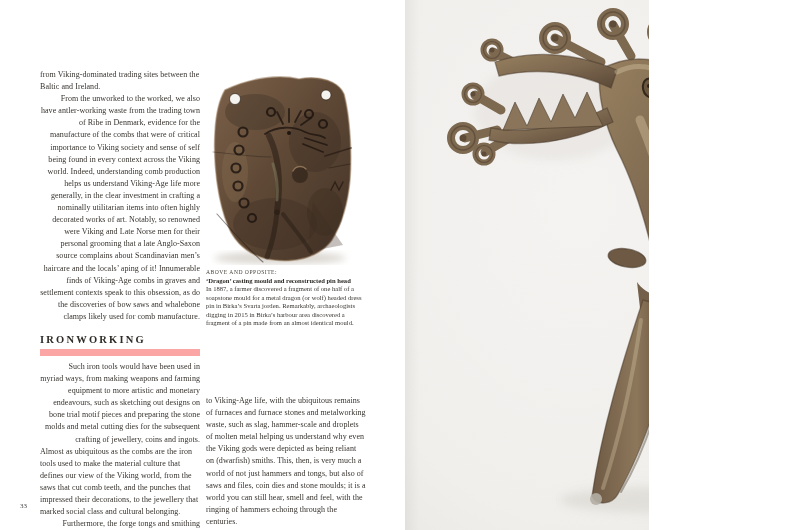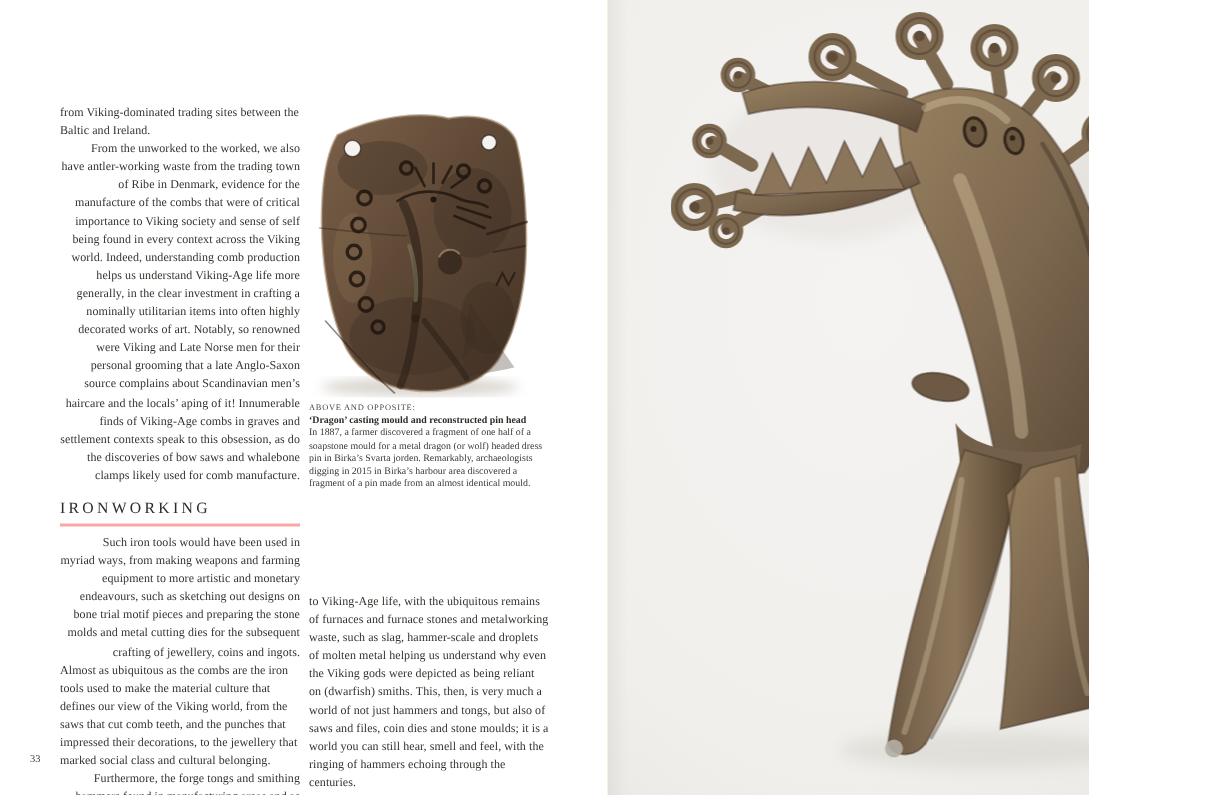"from Viking-dominated trading sites" .spread { background: #fef9c3 -> #d946ef; width: 726px -> 649px }
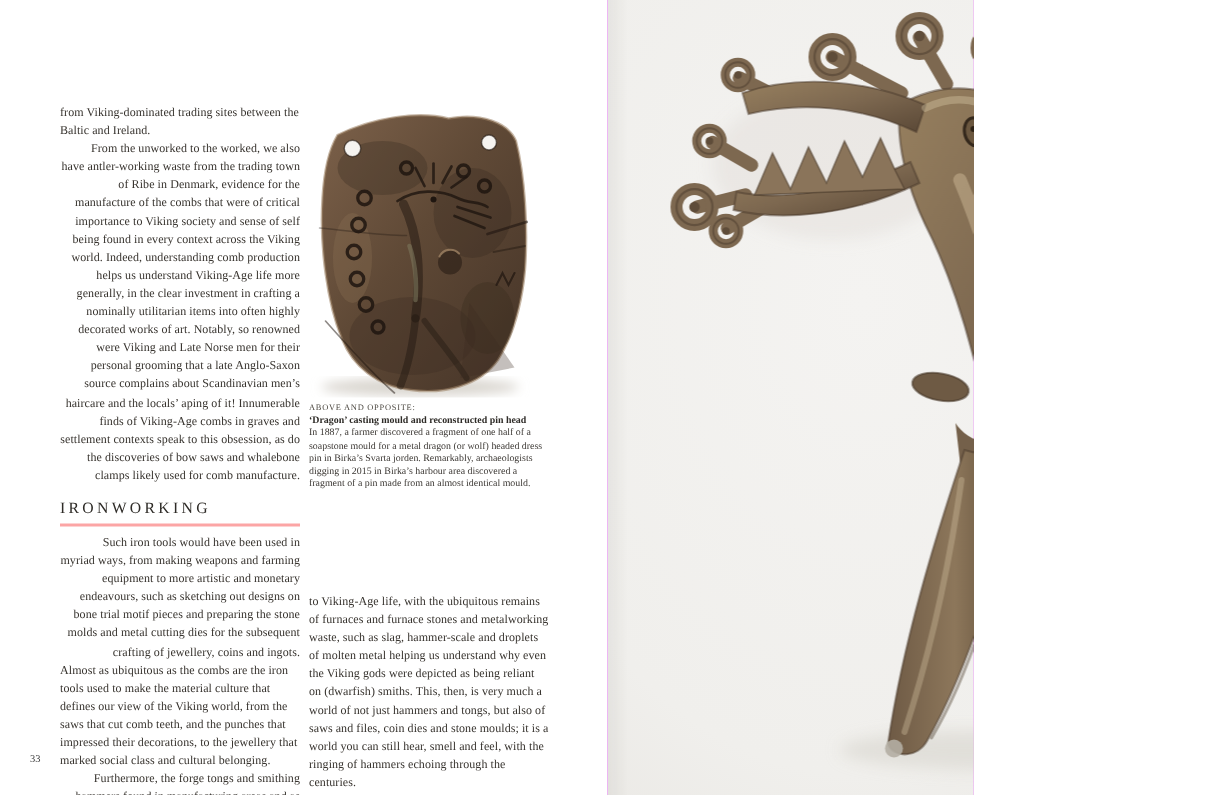"IRONWORKING" h2.sect { border-bottom: 2px solid #fca5a5 -> 7px solid #fca5a5; font-weight: normal -> bold }
